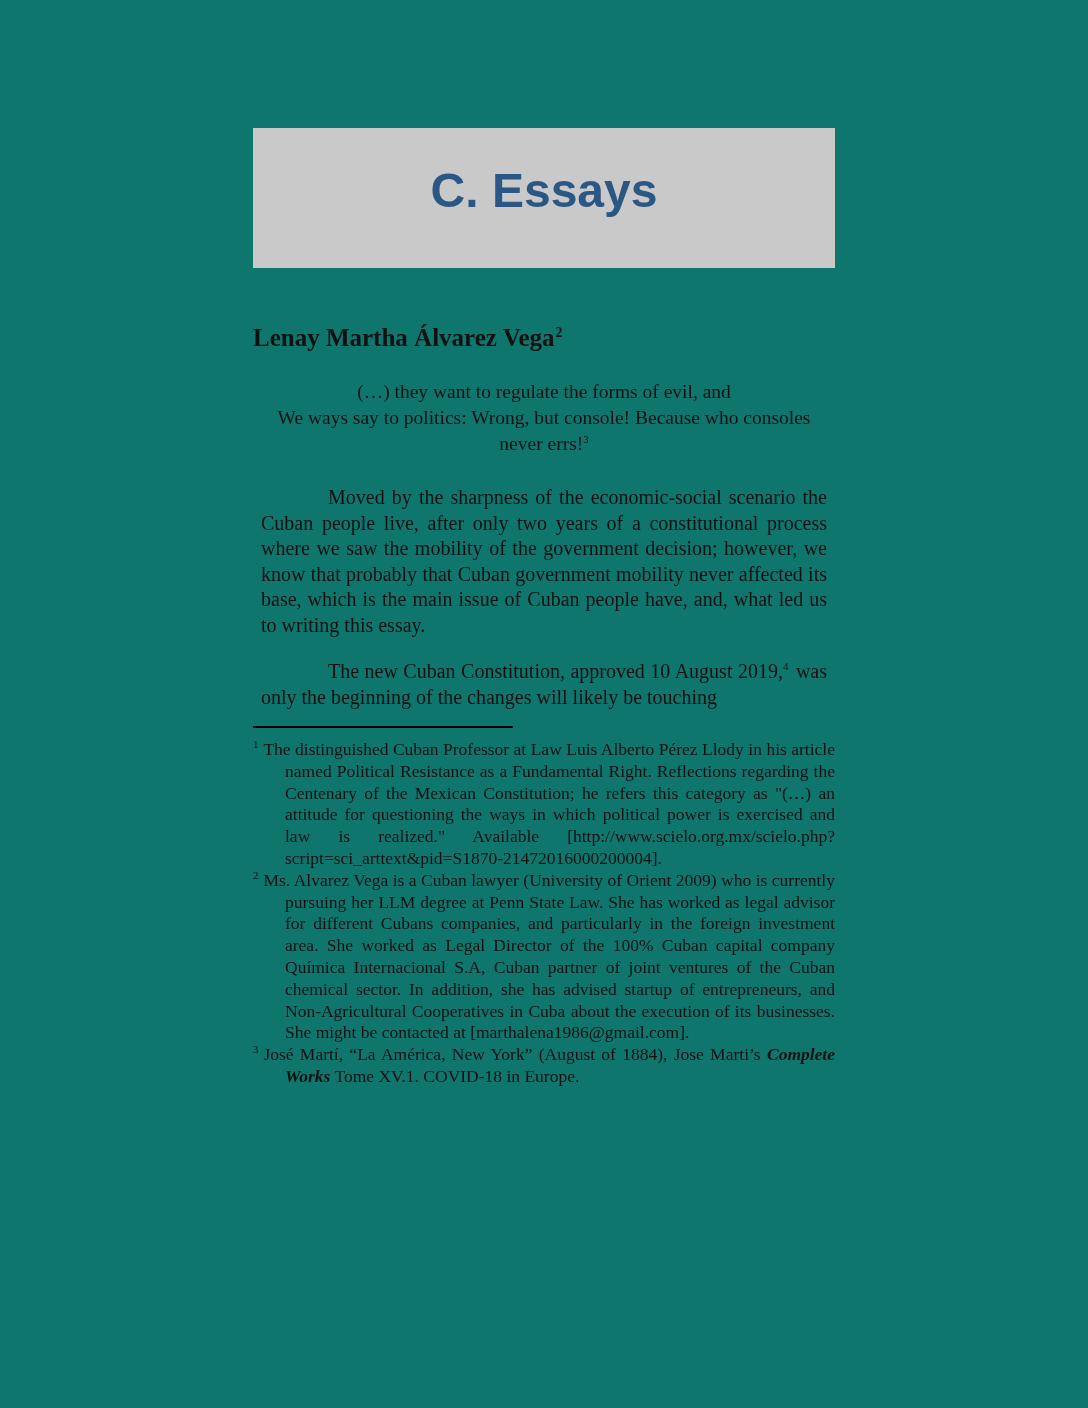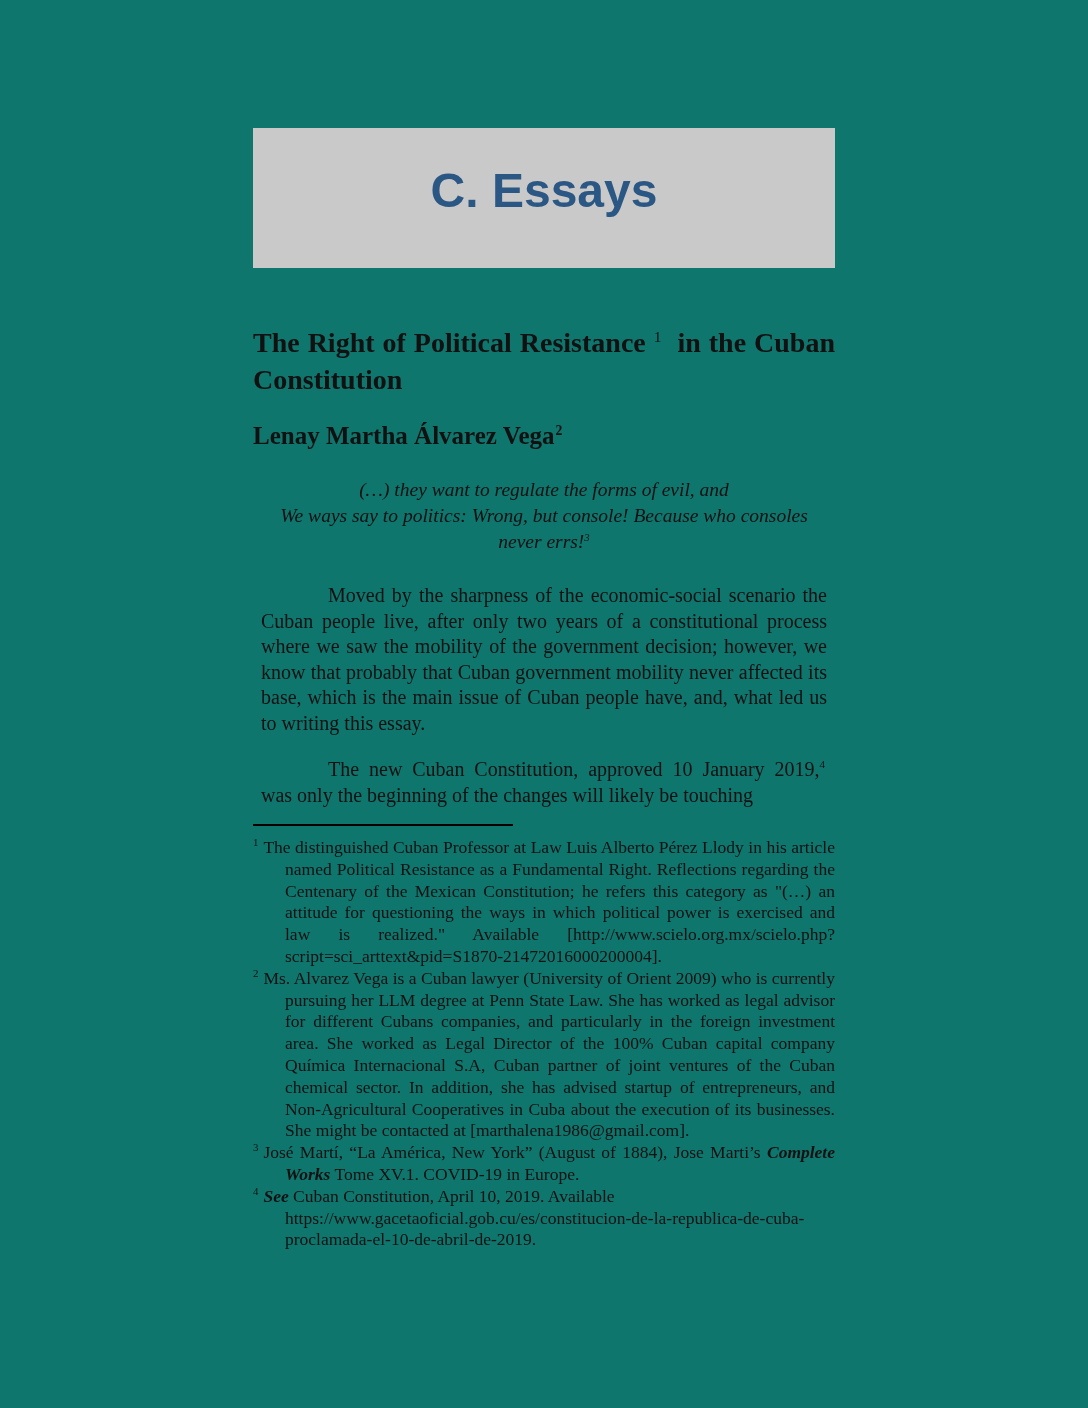"The Right of Political Resistance" h1.title { html: <h1><span>The Right of Political Resistance</span><sup>1</sup><span> in the Cuban Constitution</span></h1> -> none }
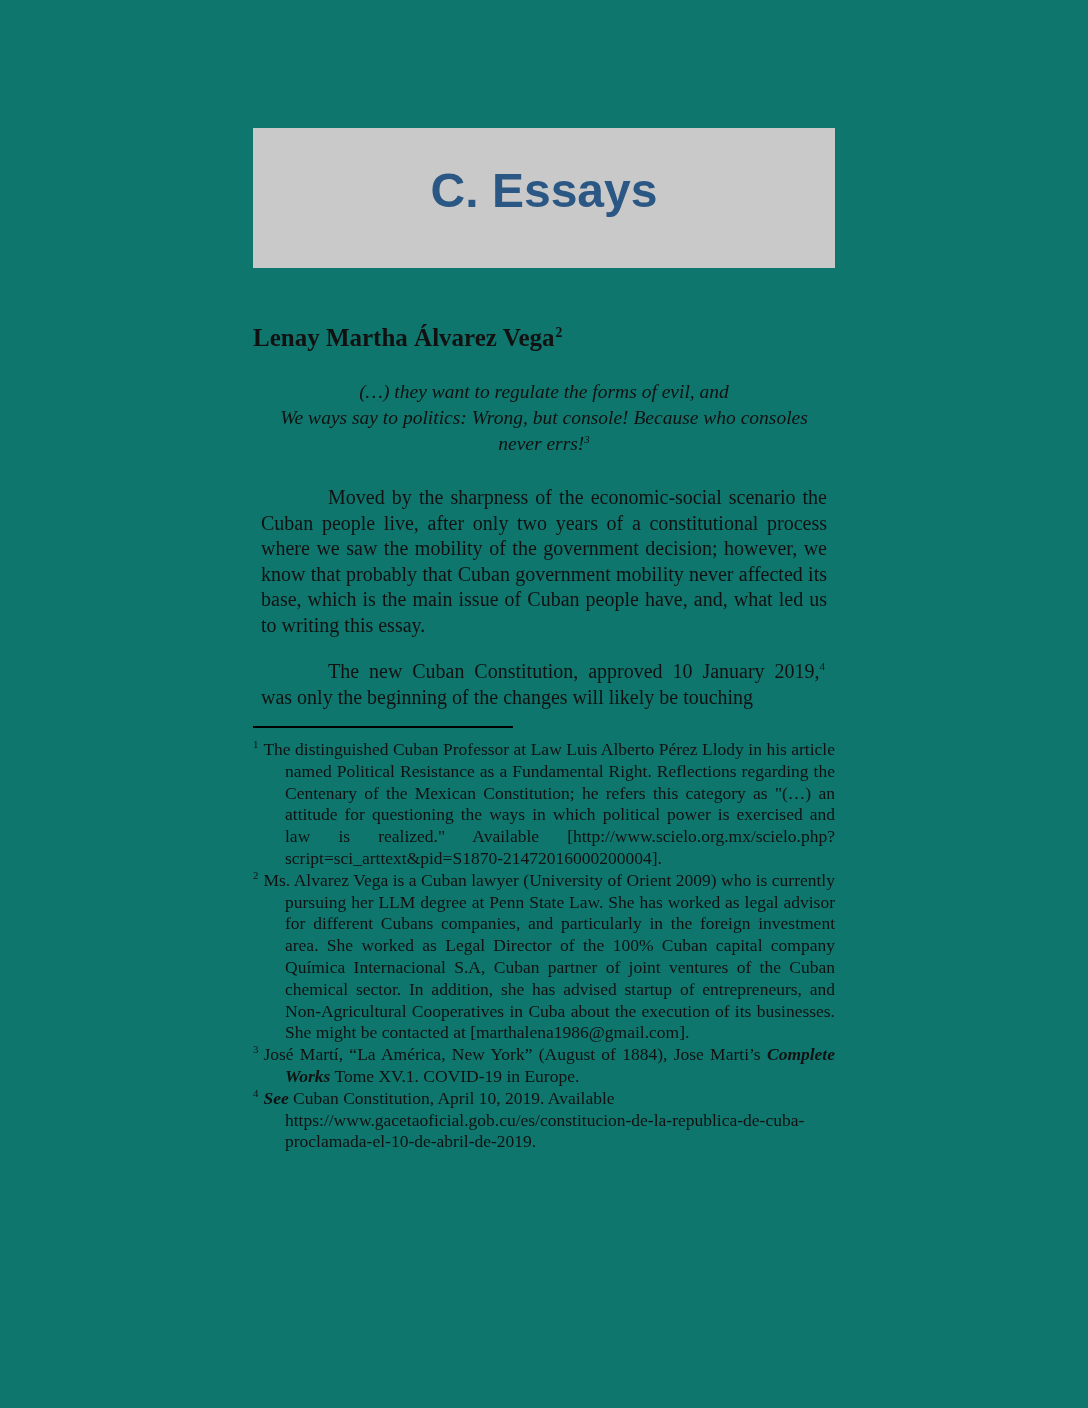"(…) they want to regulate" .epigraph { font-style: italic -> none }
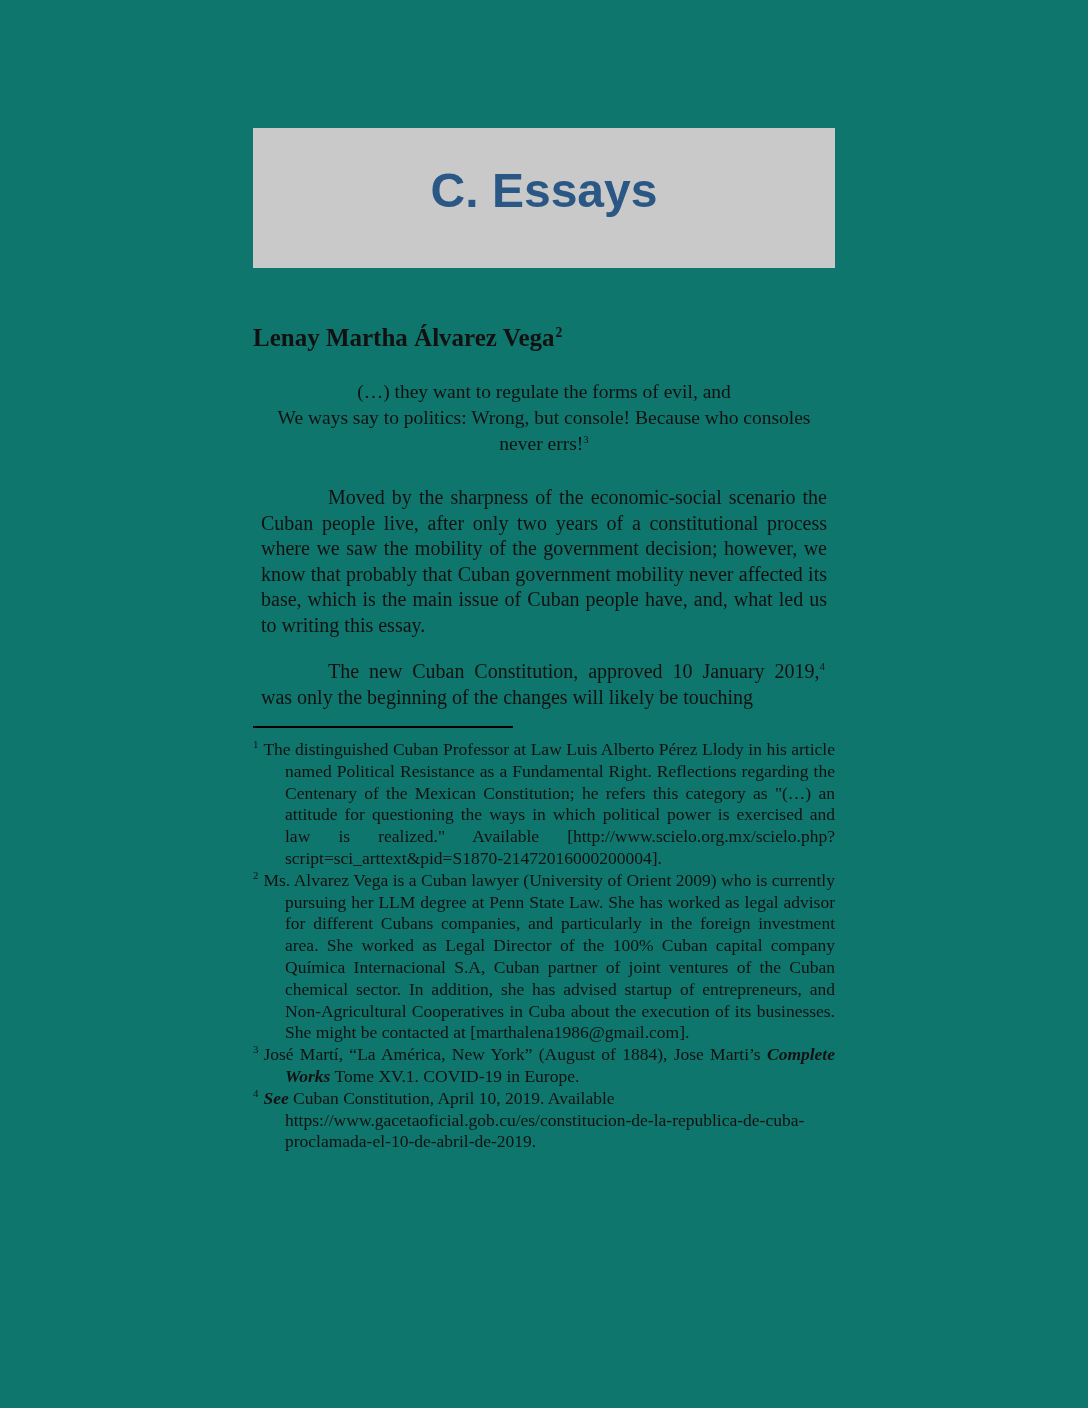"The new Cuban Constitution, approved" span { text: January -> August }
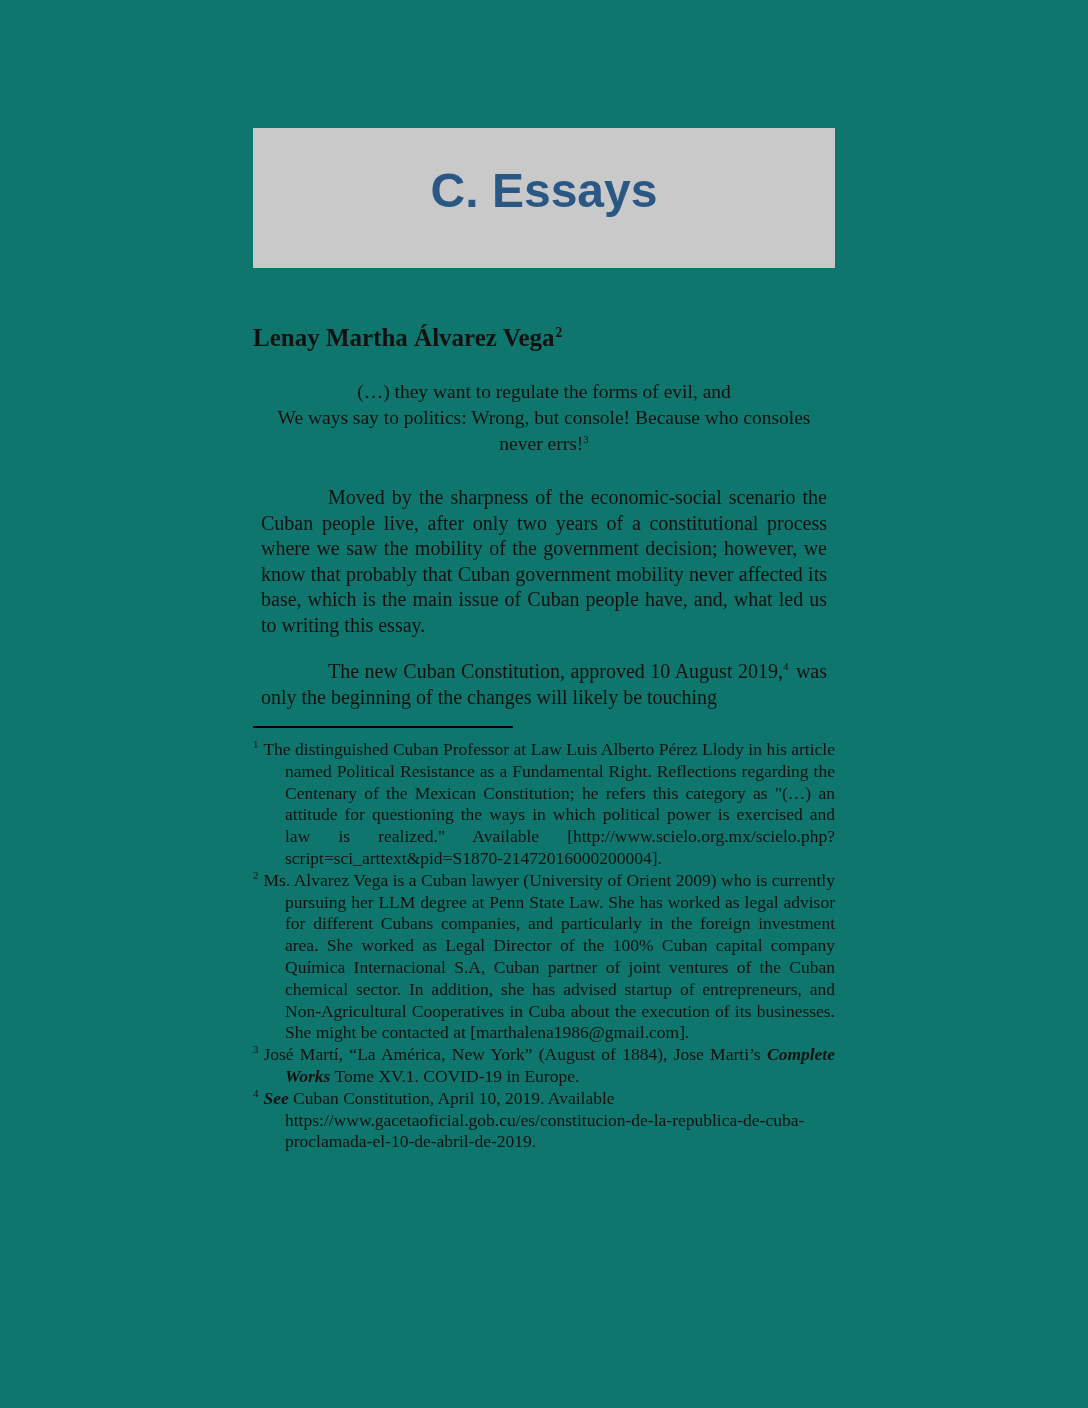"Tome XV.1. COVID-19 in Europe." span { text: COVID-19 -> COVID-18 }
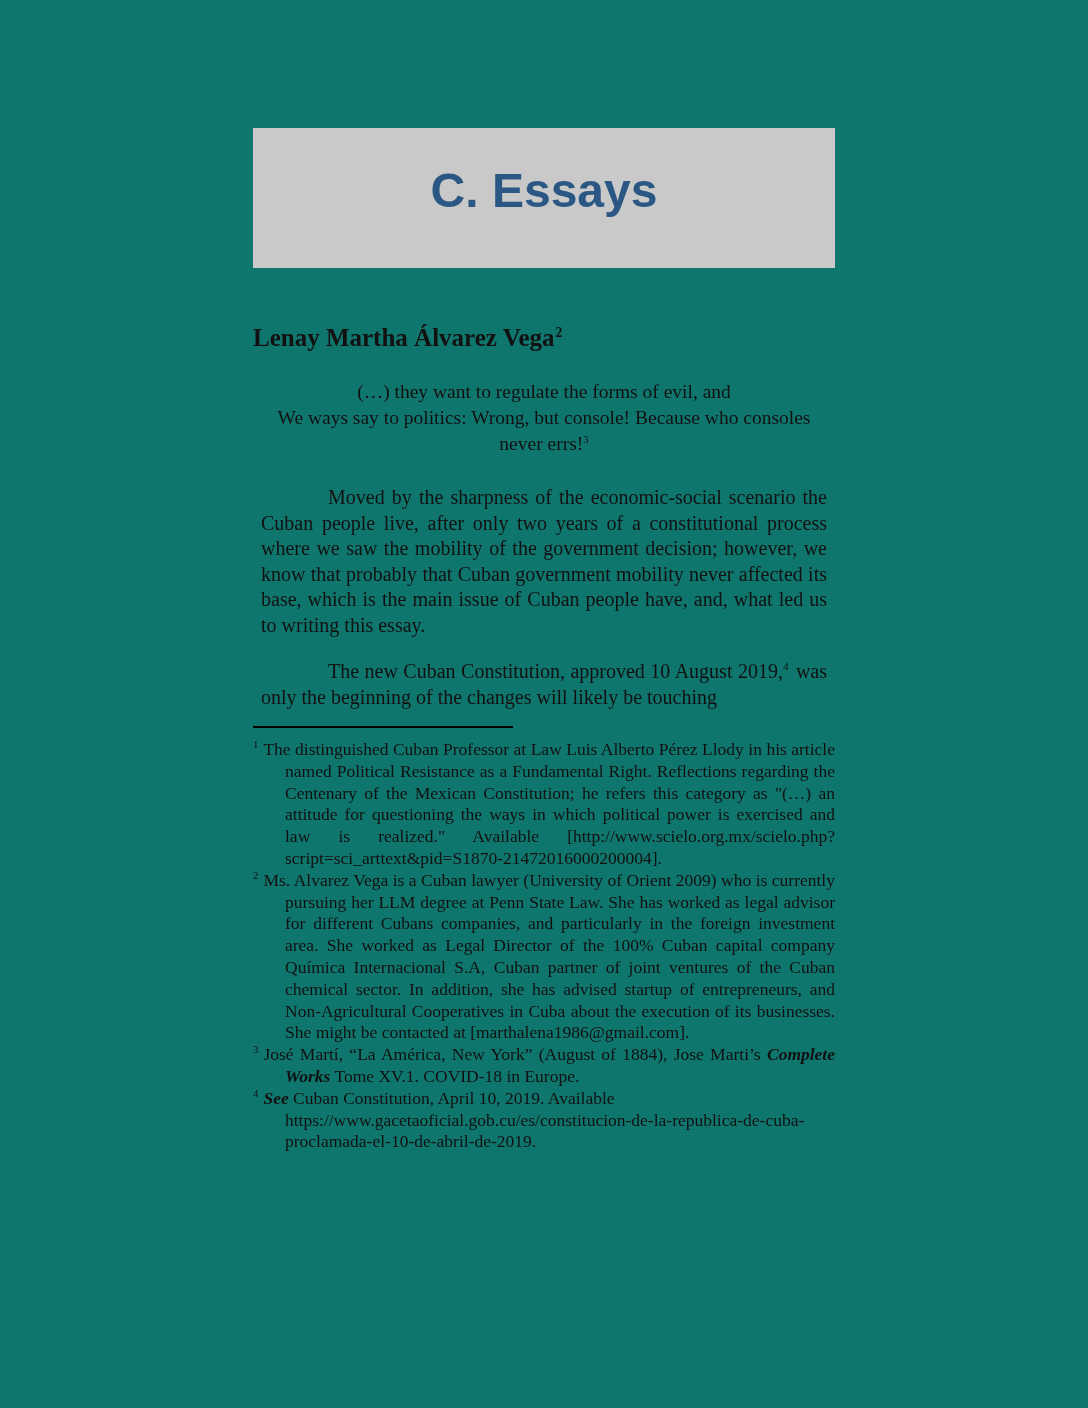"4 See Cuban Constitution, April" p.fn { html: <p><sup>4</sup><span>See</span><span> Cuban Constitution, April 10, 2019. Available</span><br><span>https://www.gacetaoficial.gob.cu/es/constitucion-de-la-republica-de-cuba-proclamada-el-10-de-abril-de-2019.</span></p> -> none }
